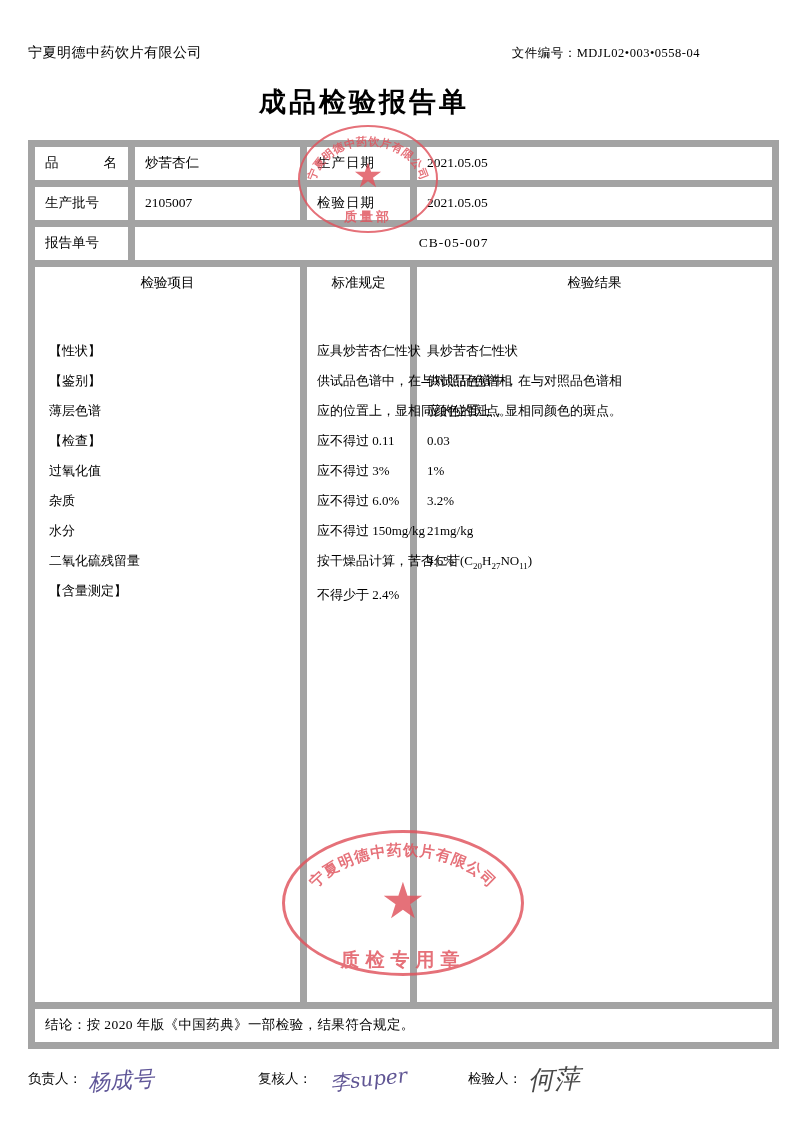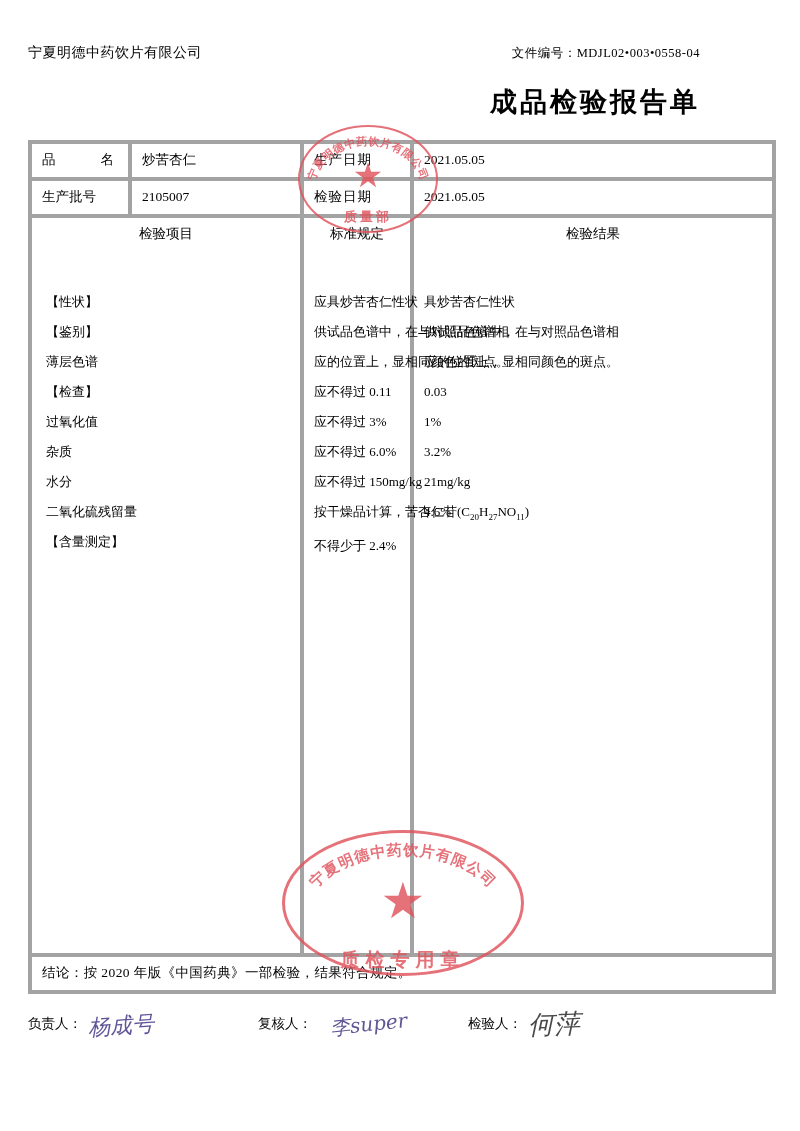"成品检验报告单" .title { text-align: right -> center }
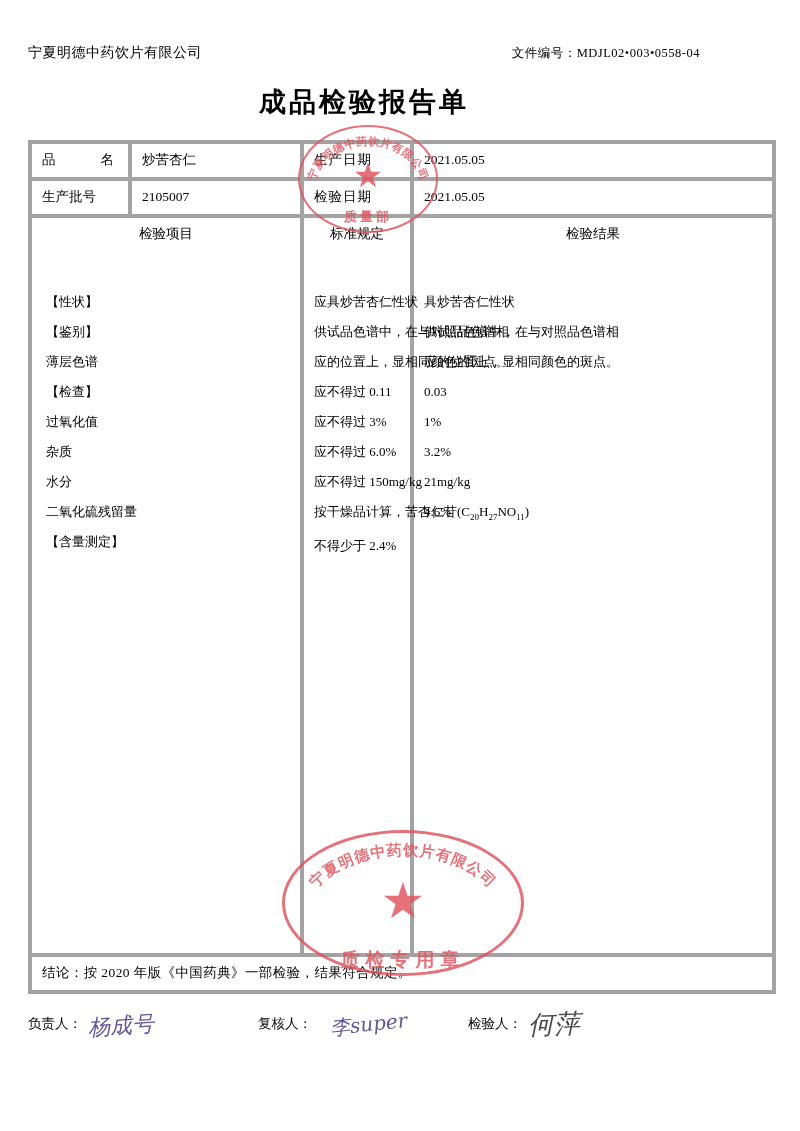"品 名" table.main td { border: 4px solid #a3a3a3 -> 7px solid #a3a3a3 }
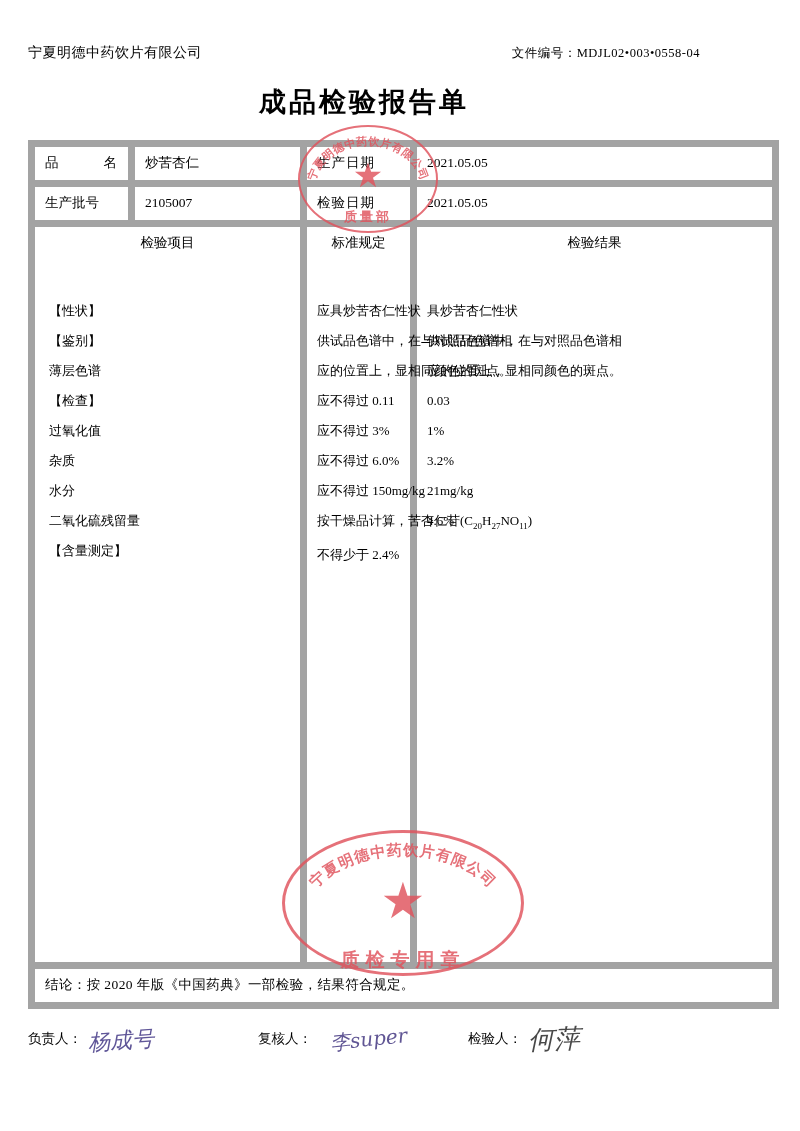"报告单号" tr { html: none -> <tr> <td>报告单号</td> <td>CB-05-007</td> </tr> }
